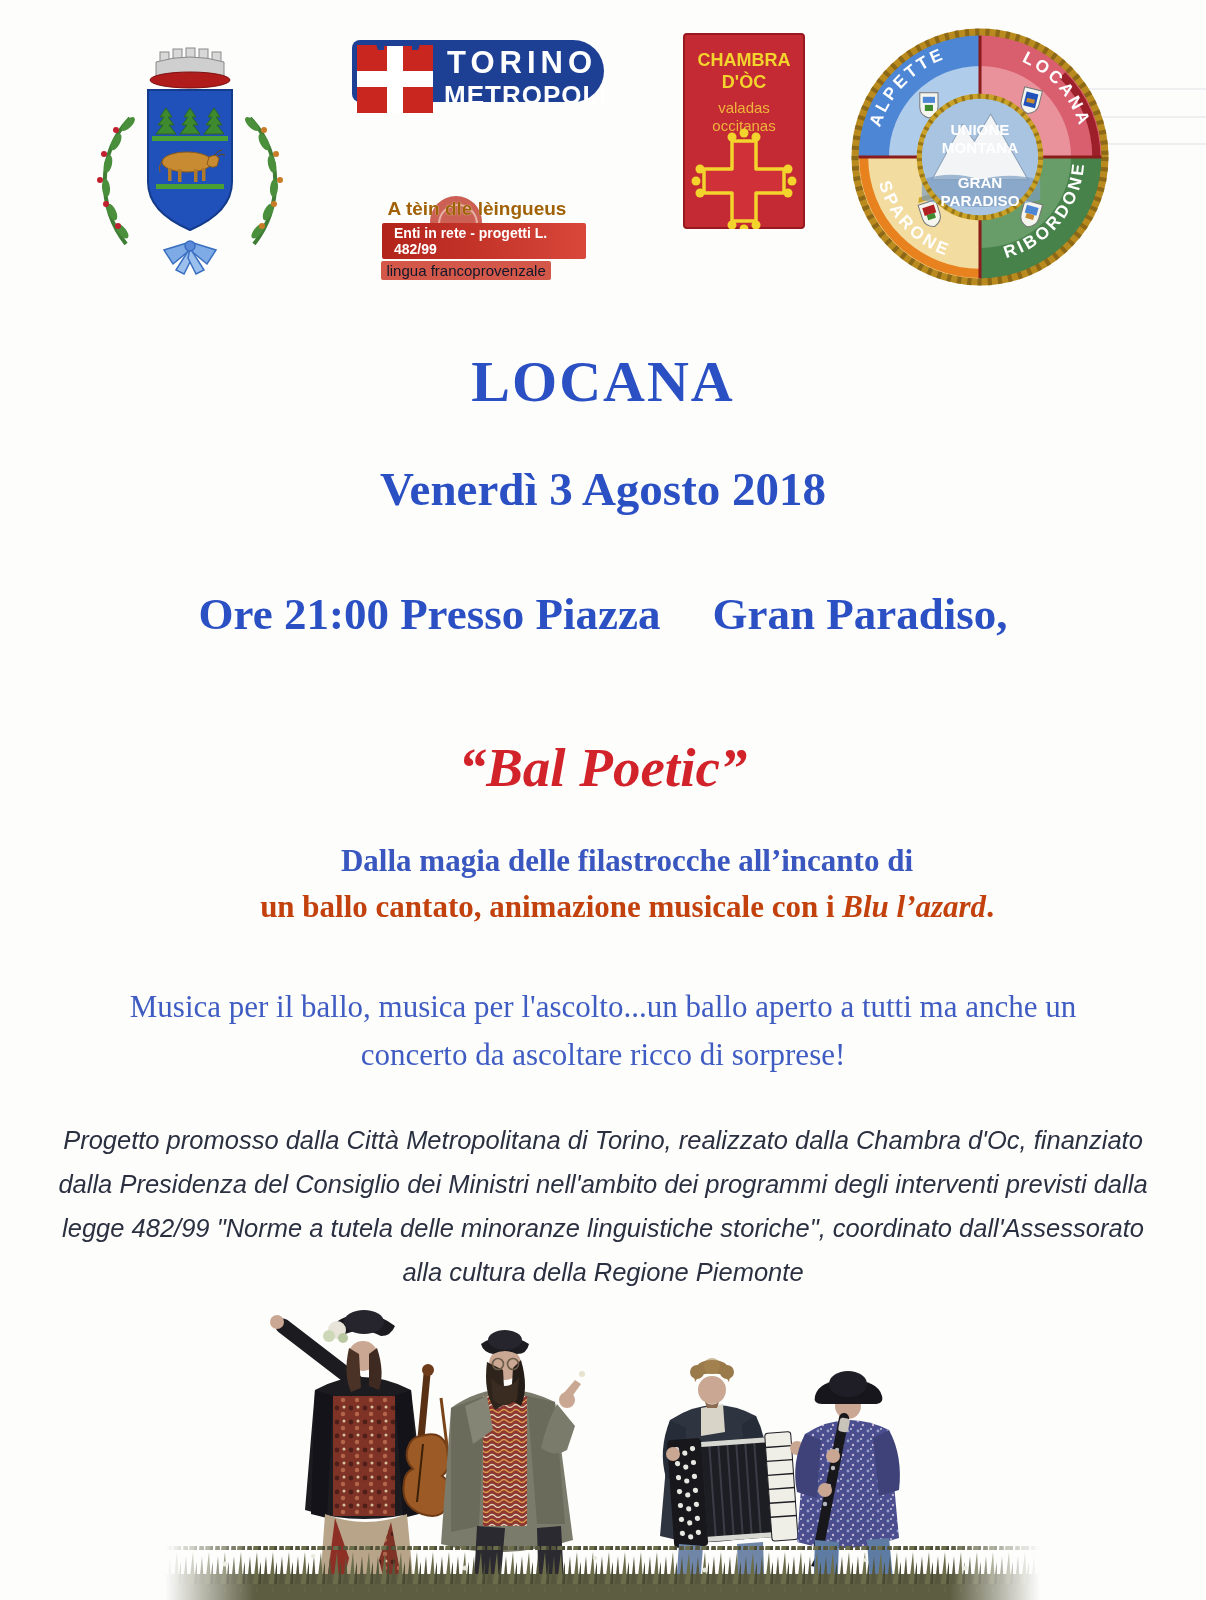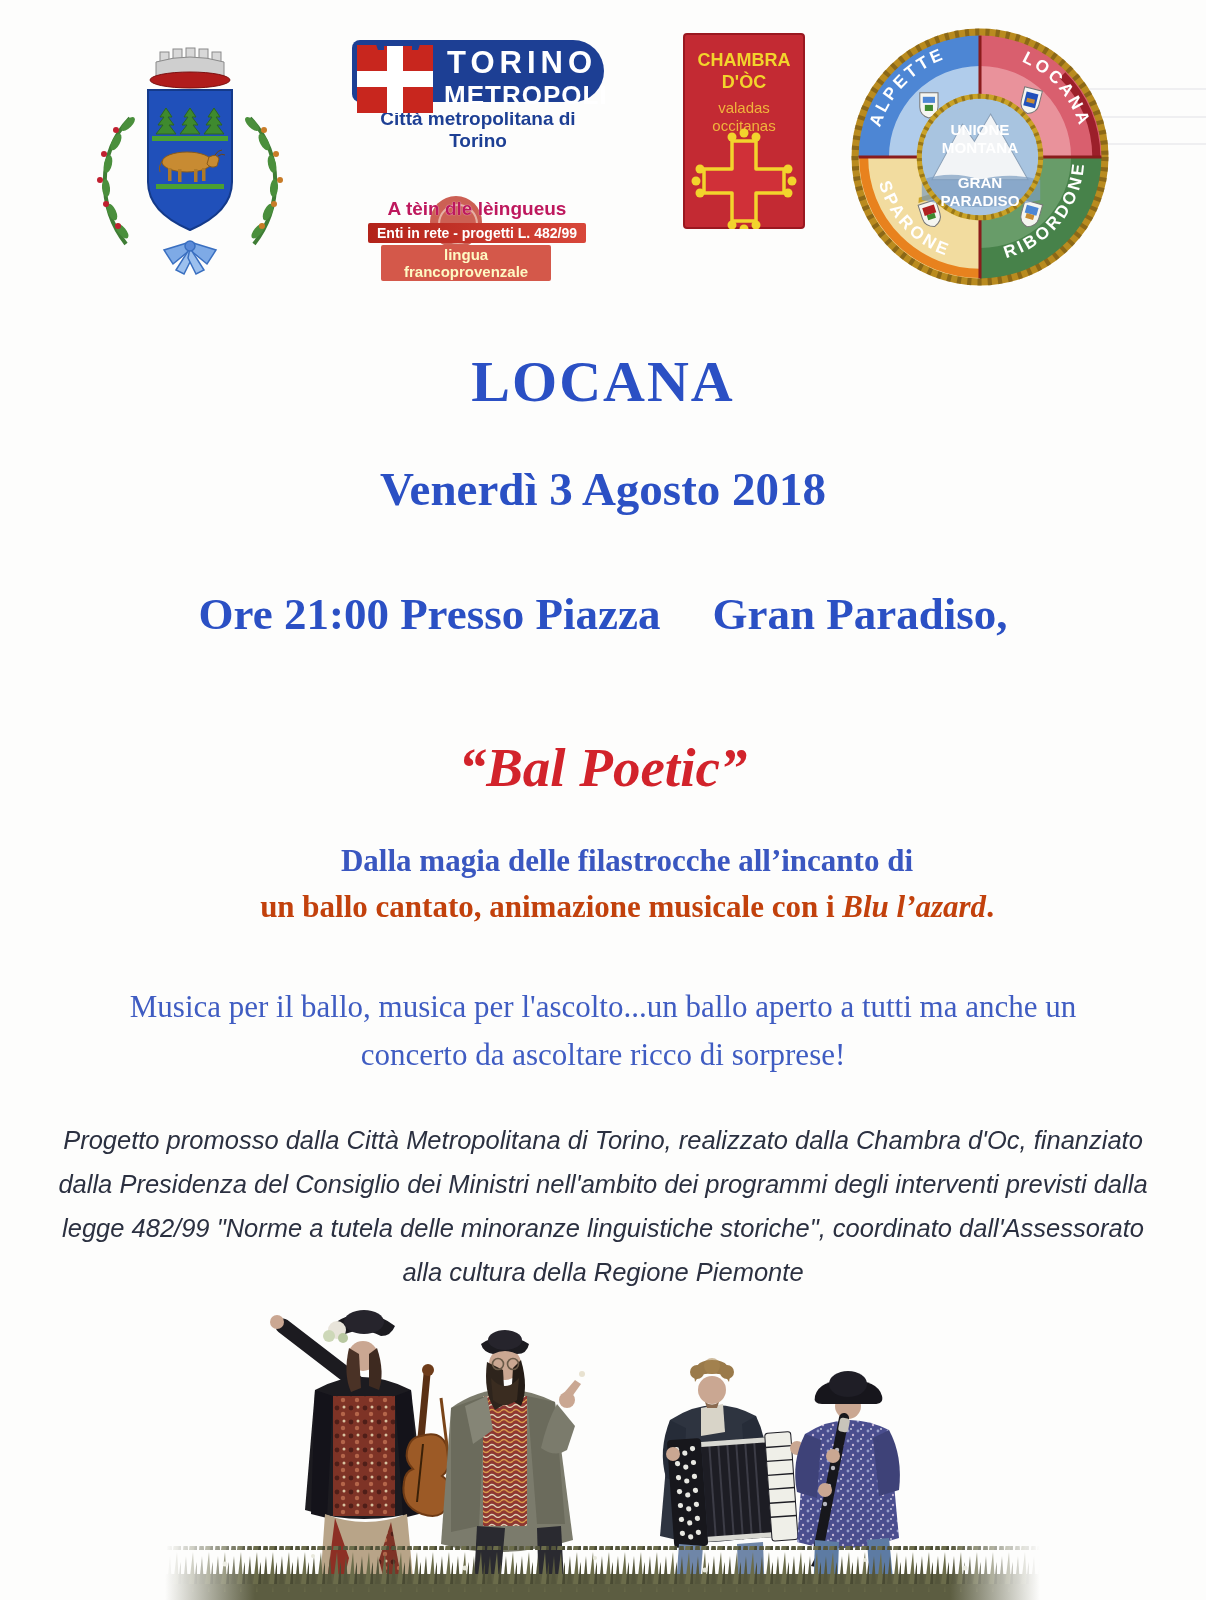"Città metropolitana di Torino" div.torino-sub { html: <div>Città metropolitana di Torino</div> -> none }
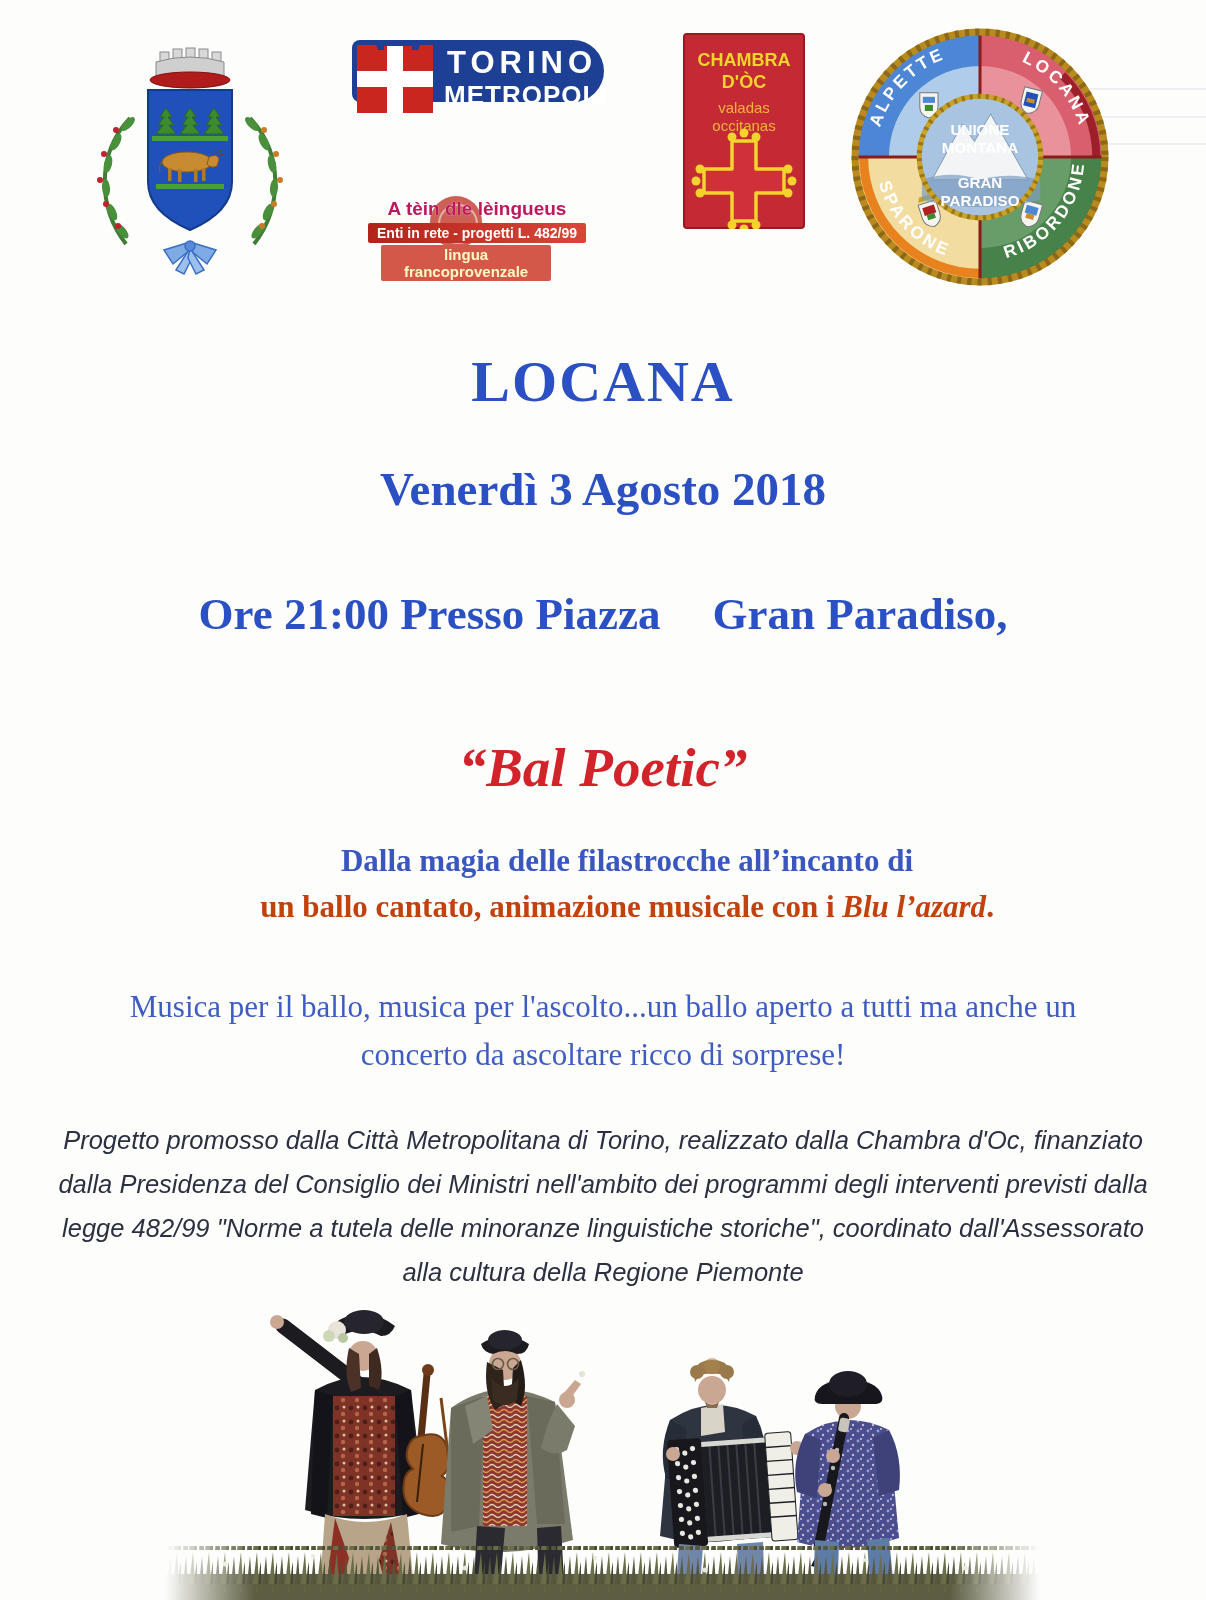"A tèin dle lèingueus" .lingua .l1 { color: #be185d -> #a16207 }
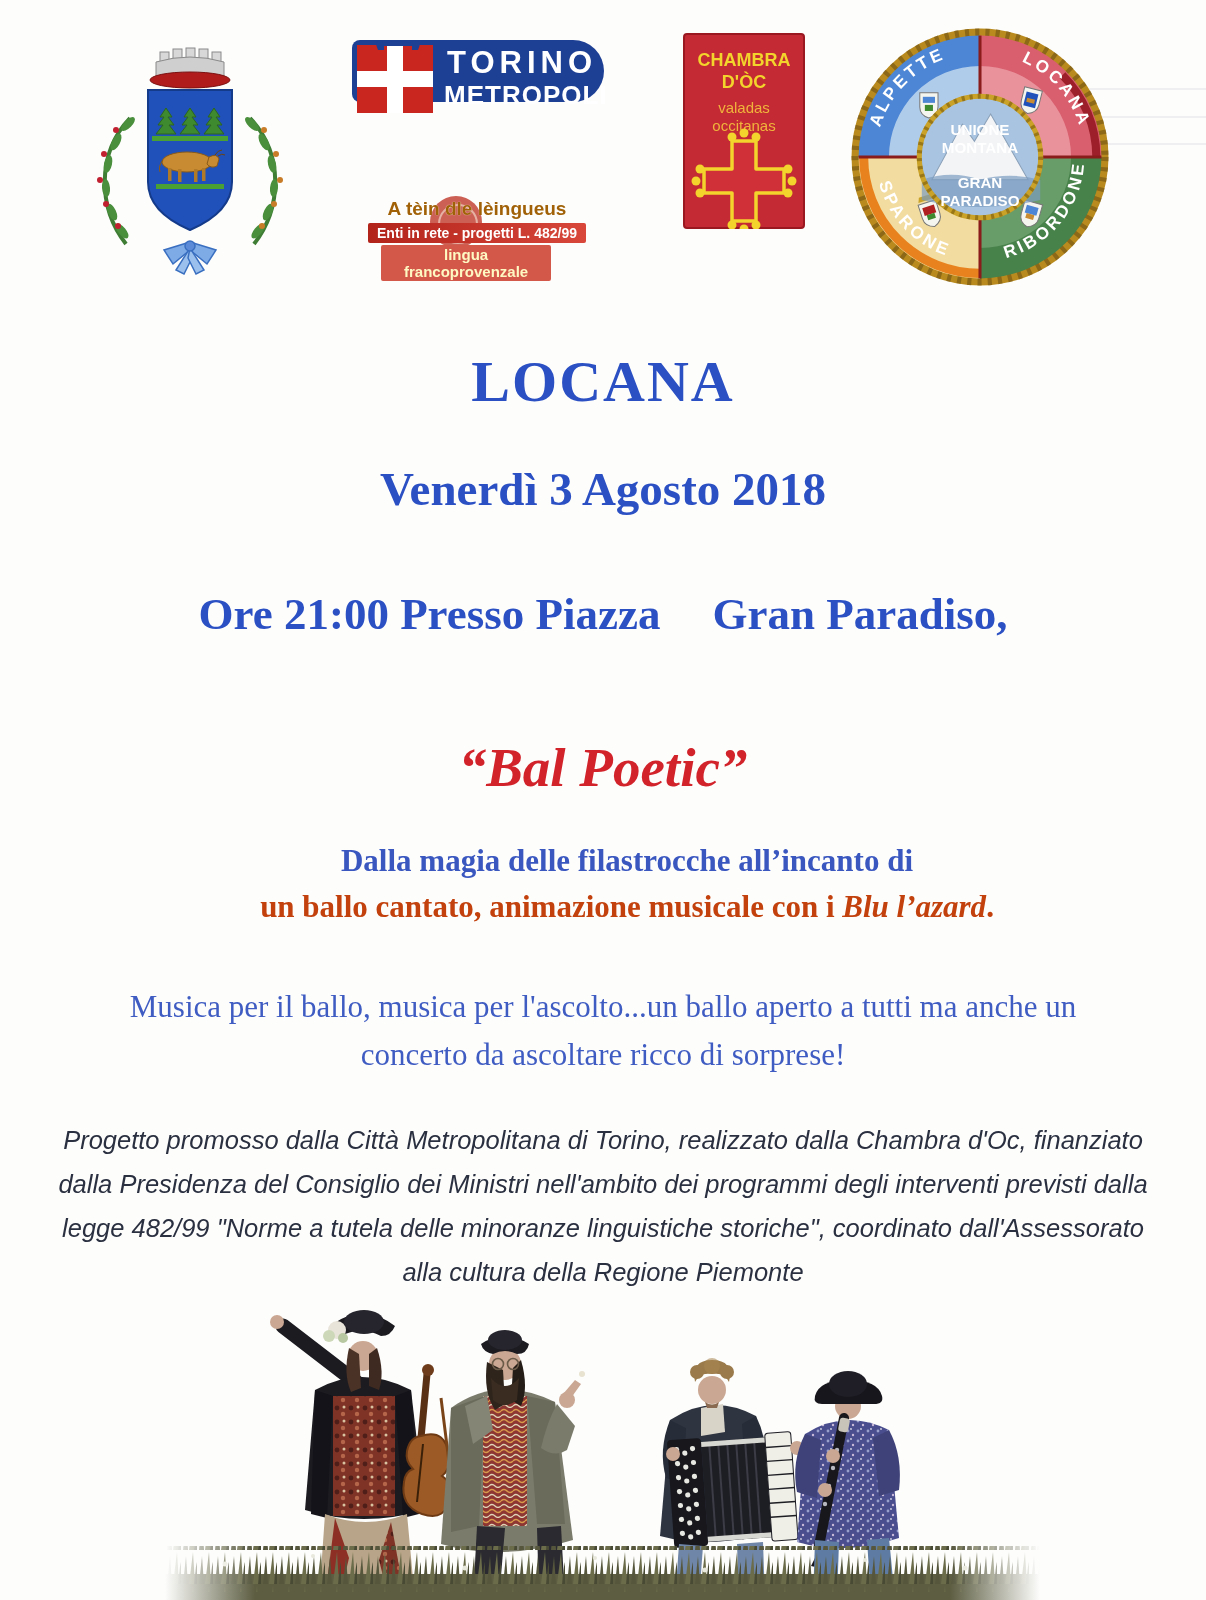"Enti in rete - progetti" .lingua .l2 { margin-left: none -> 14px; padding: 2px 0 -> 2px 12px; text-align: center -> none }
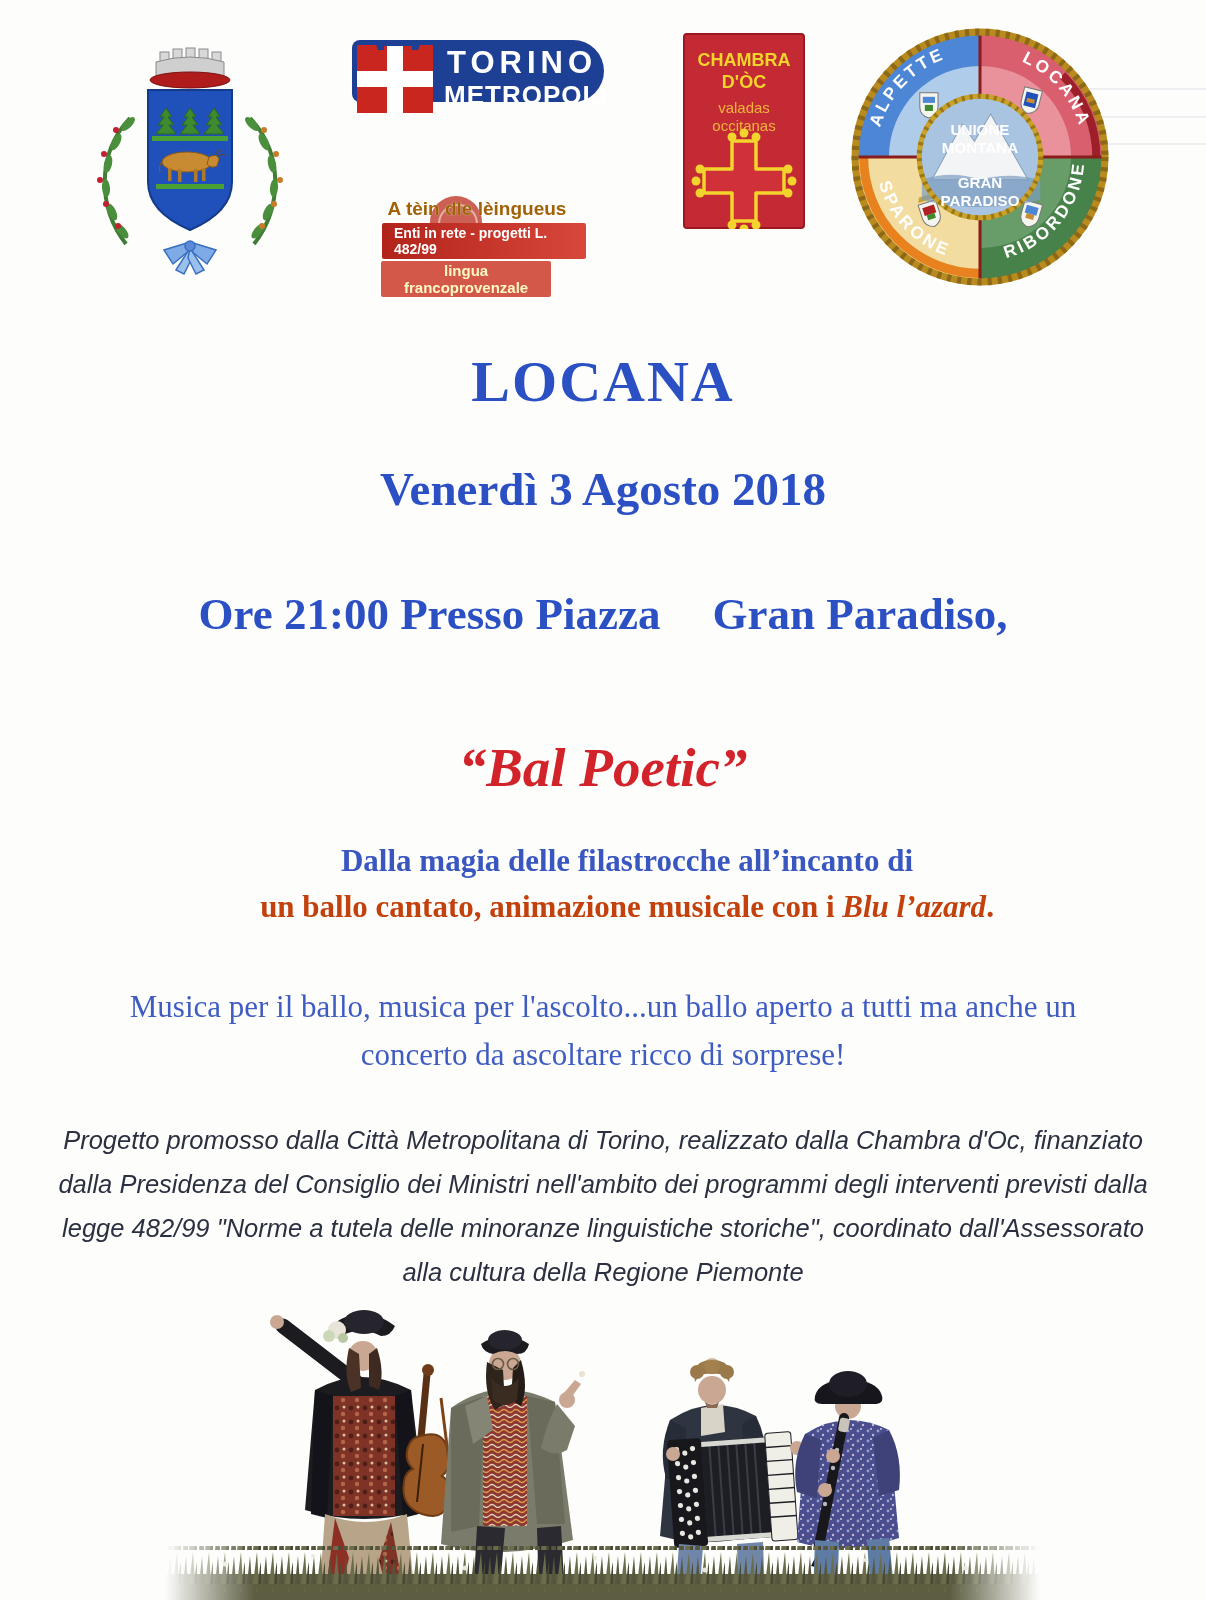"lingua francoprovenzale" .lingua .l3 { color: #fef9c3 -> #0f172a; font-weight: bold -> normal }
